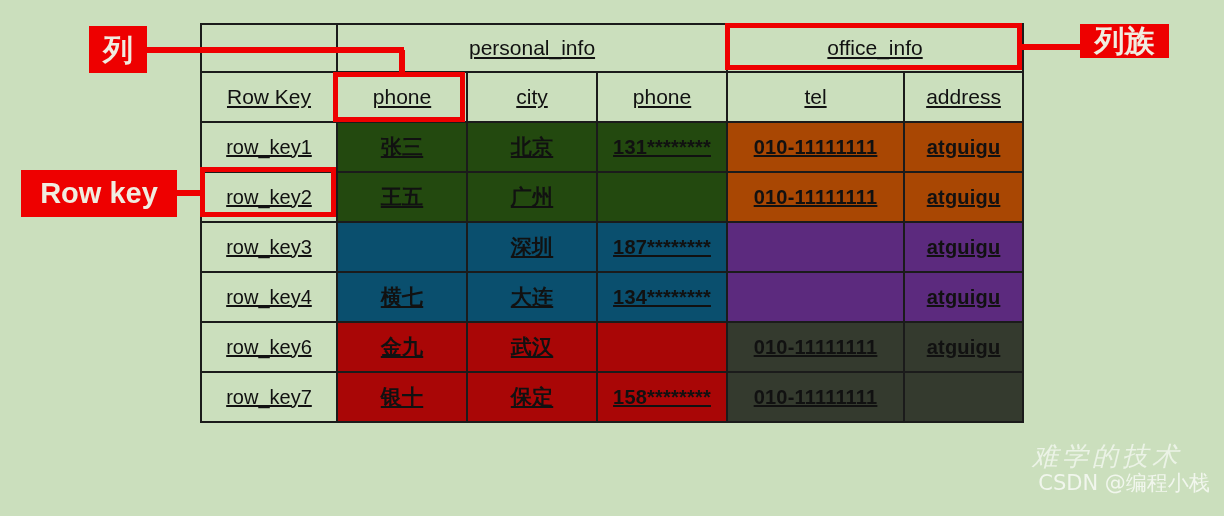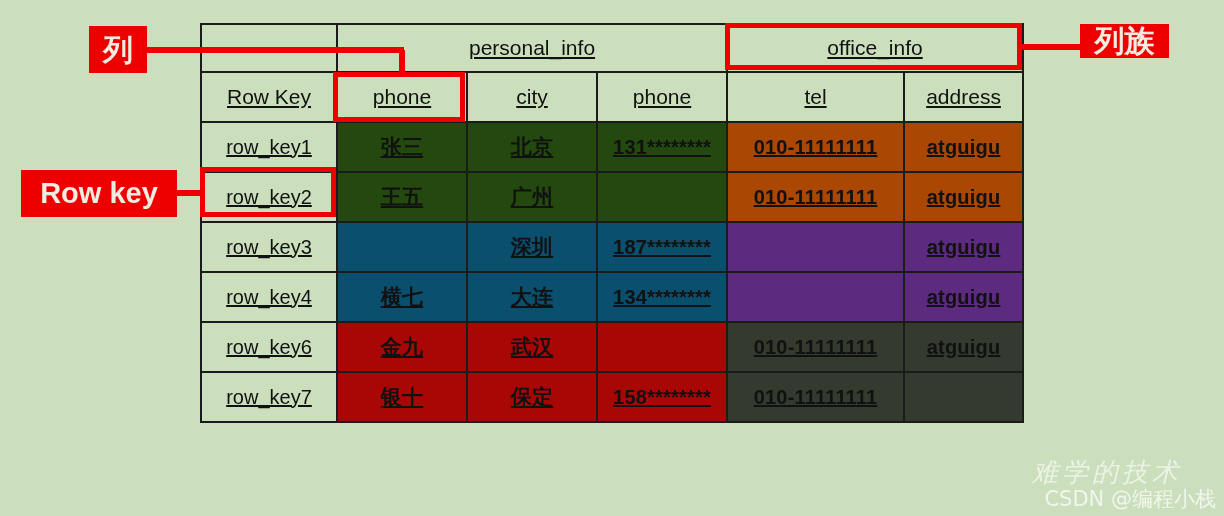"难学的技术" #watermark { bottom: 4px -> 20px; text-align: right -> center }
